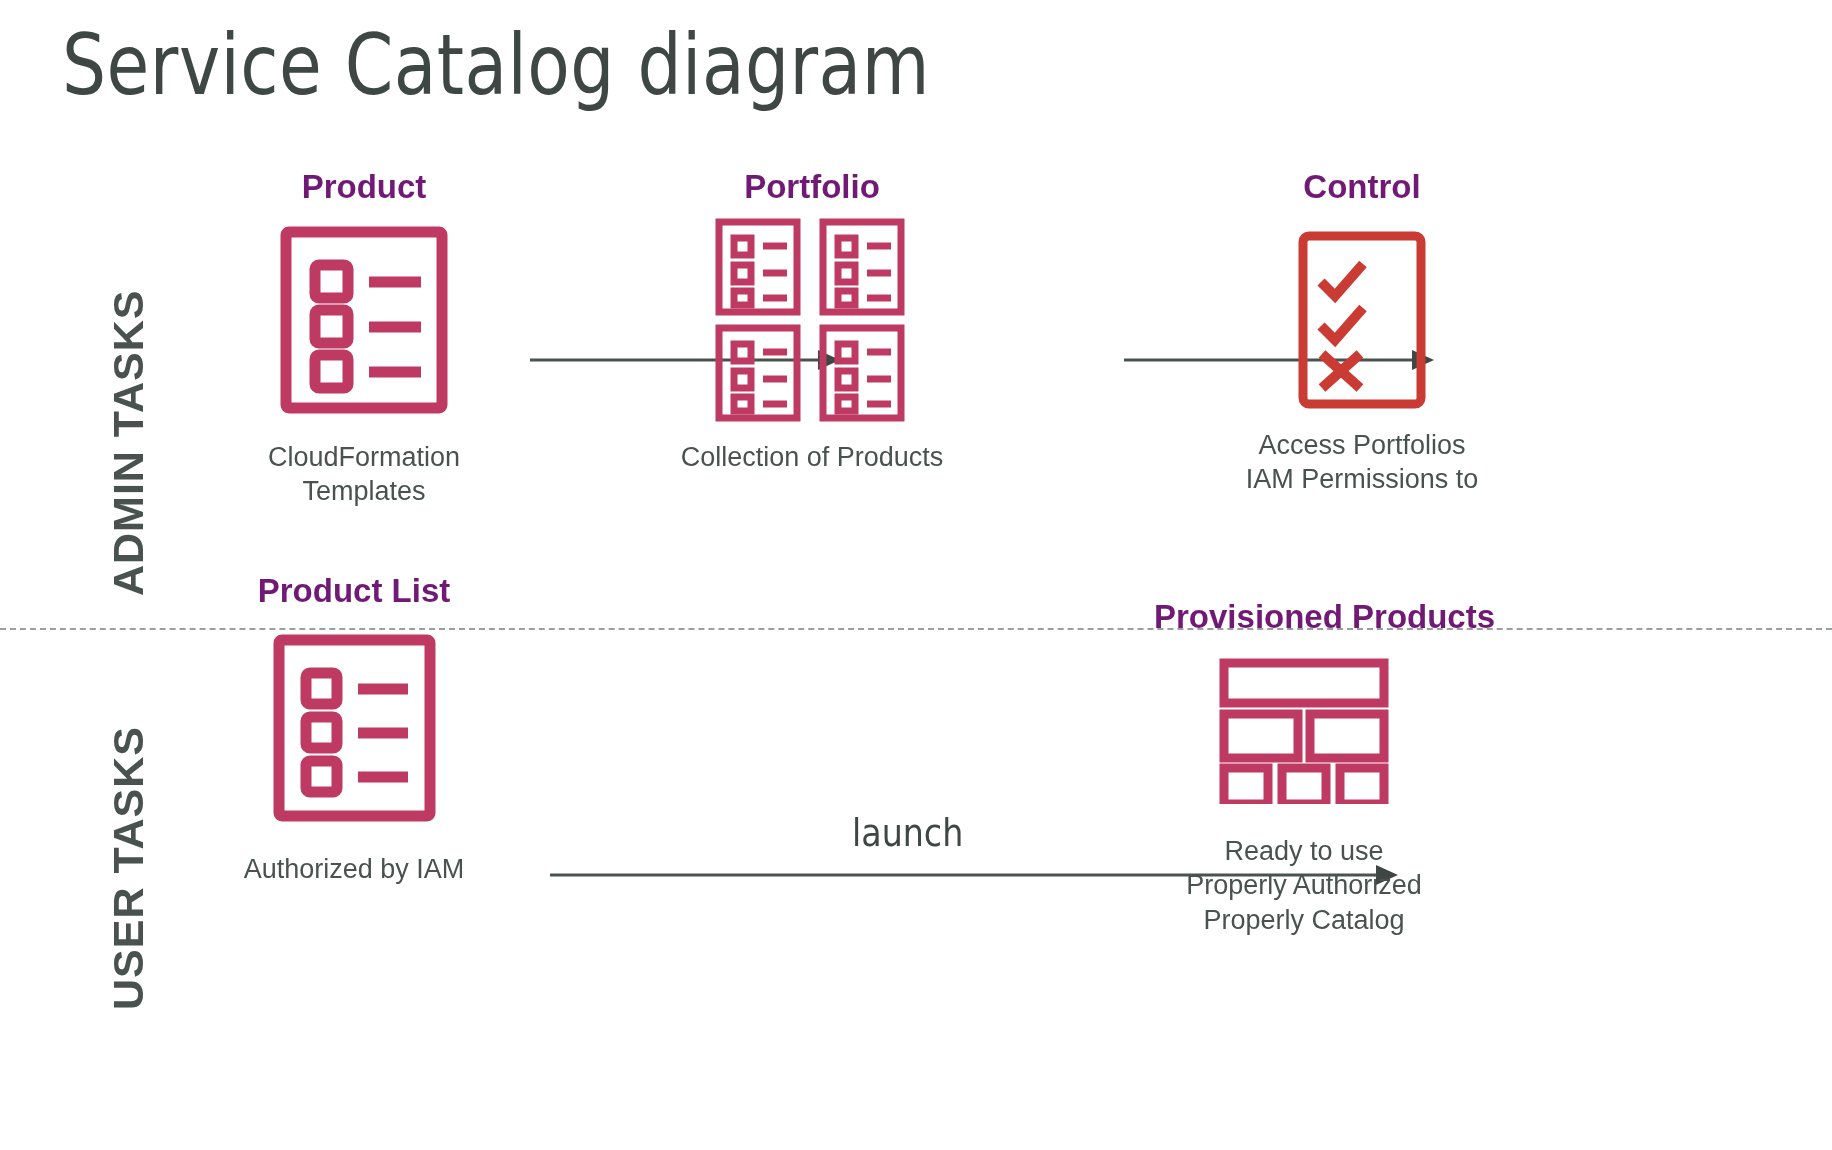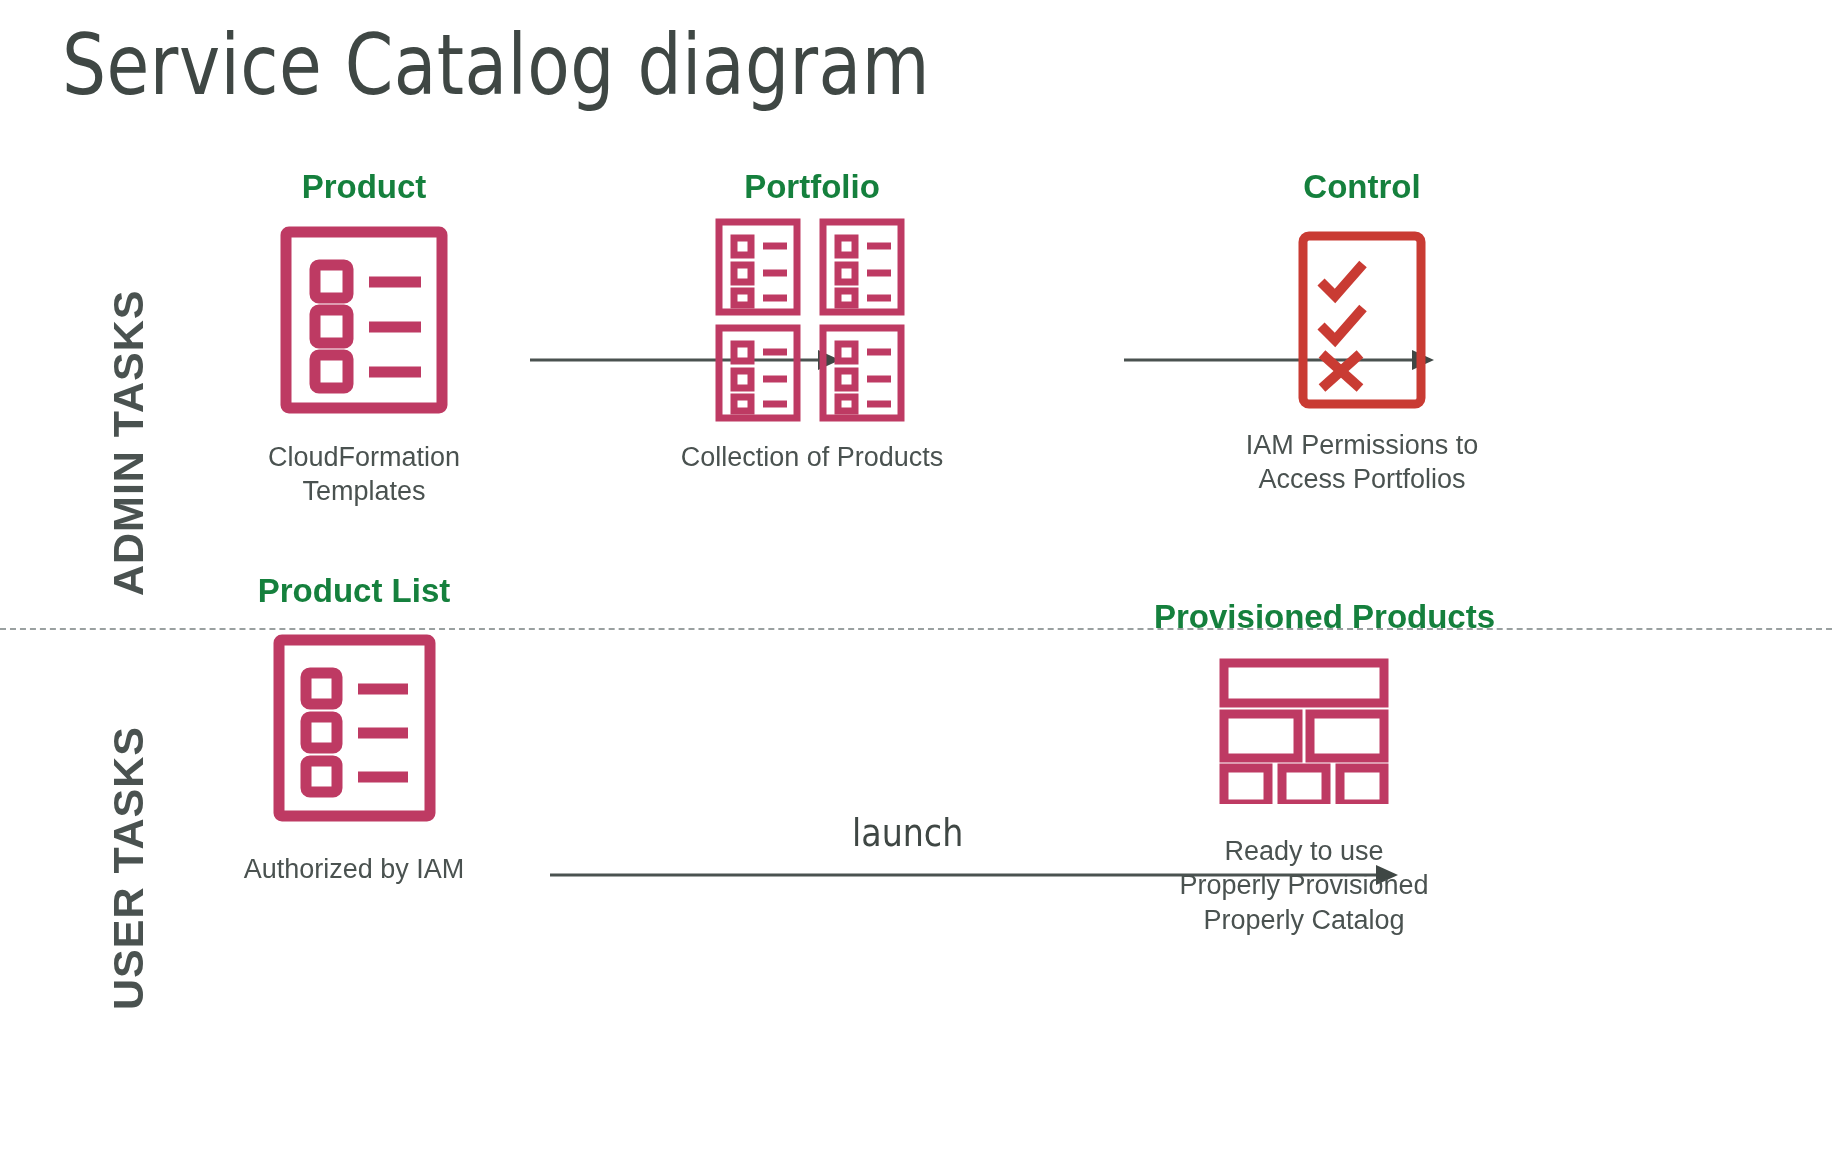"Product" .node-title { color: #15803d -> #701a75 }
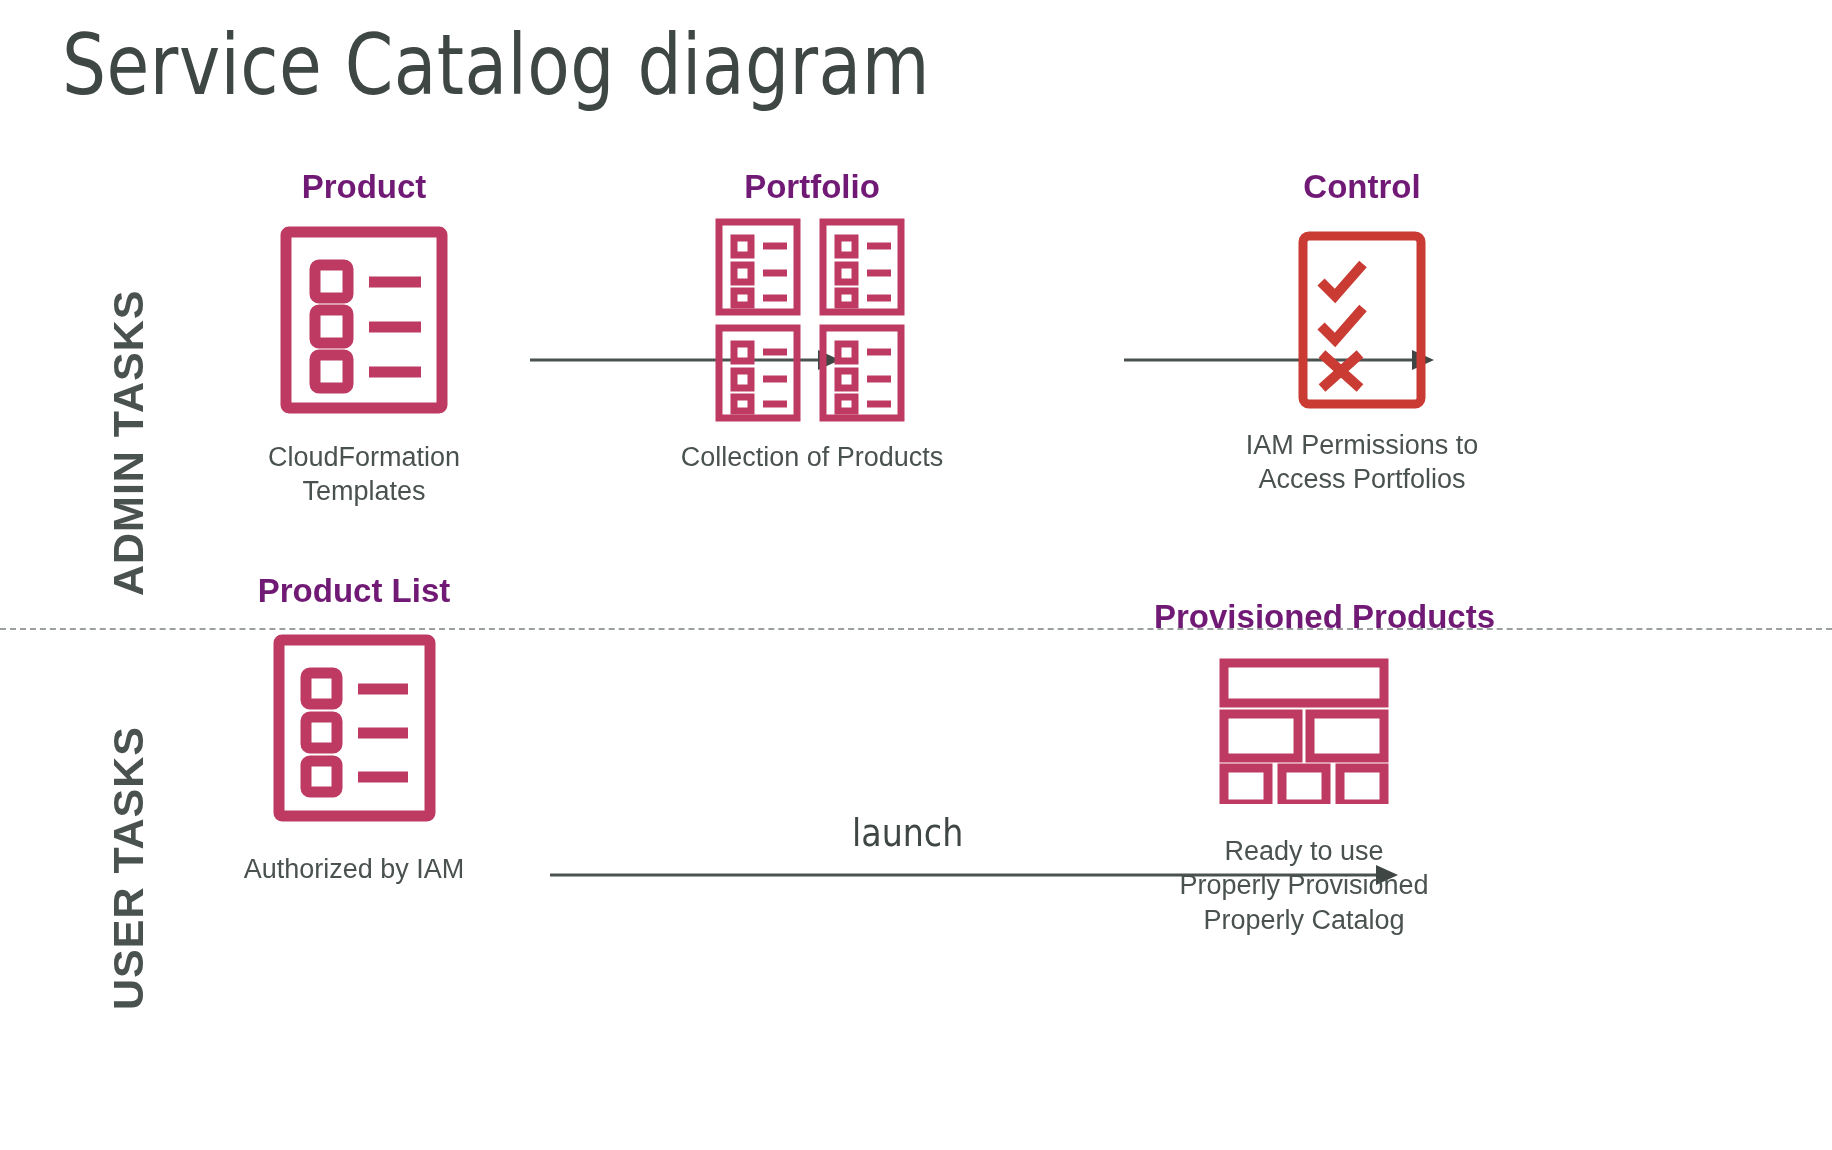"IAM Permissions to" div { order: before "Access Portfolios" -> after "Access Portfolios" }
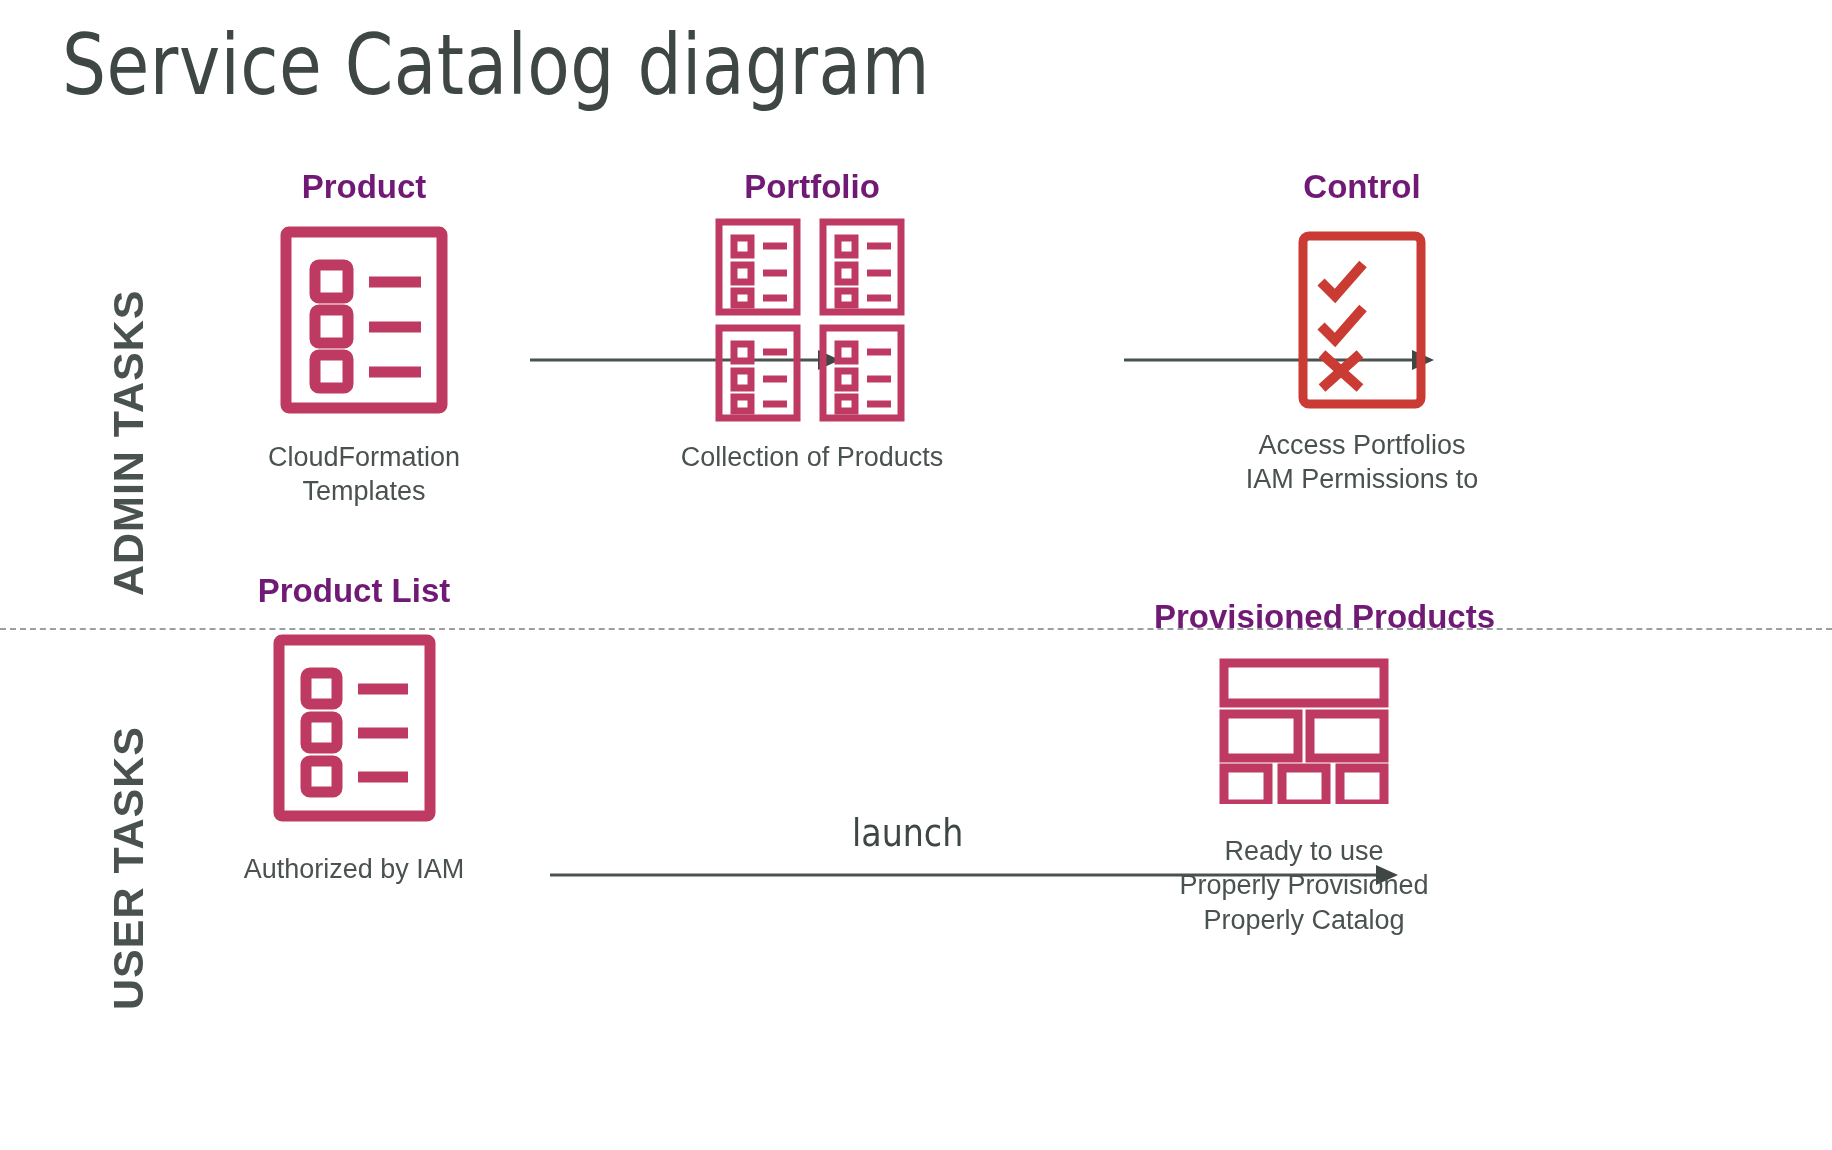"Properly Provisioned" div { text: Provisioned -> Authorized }
